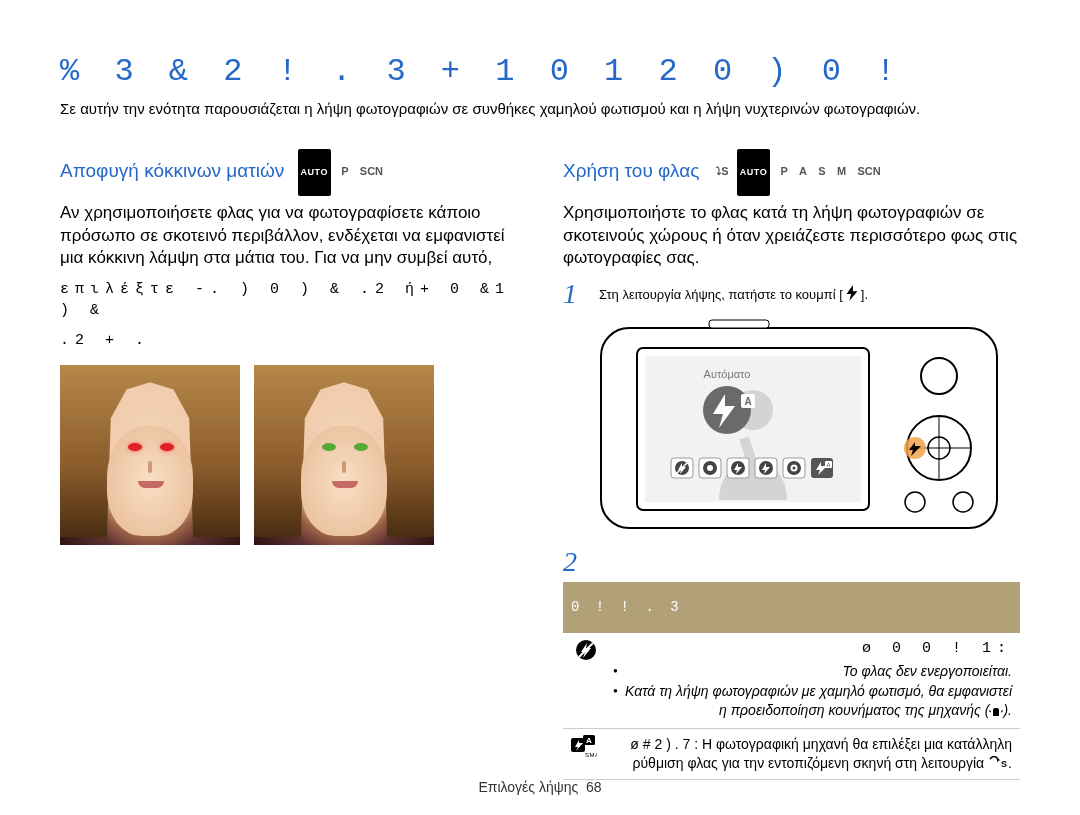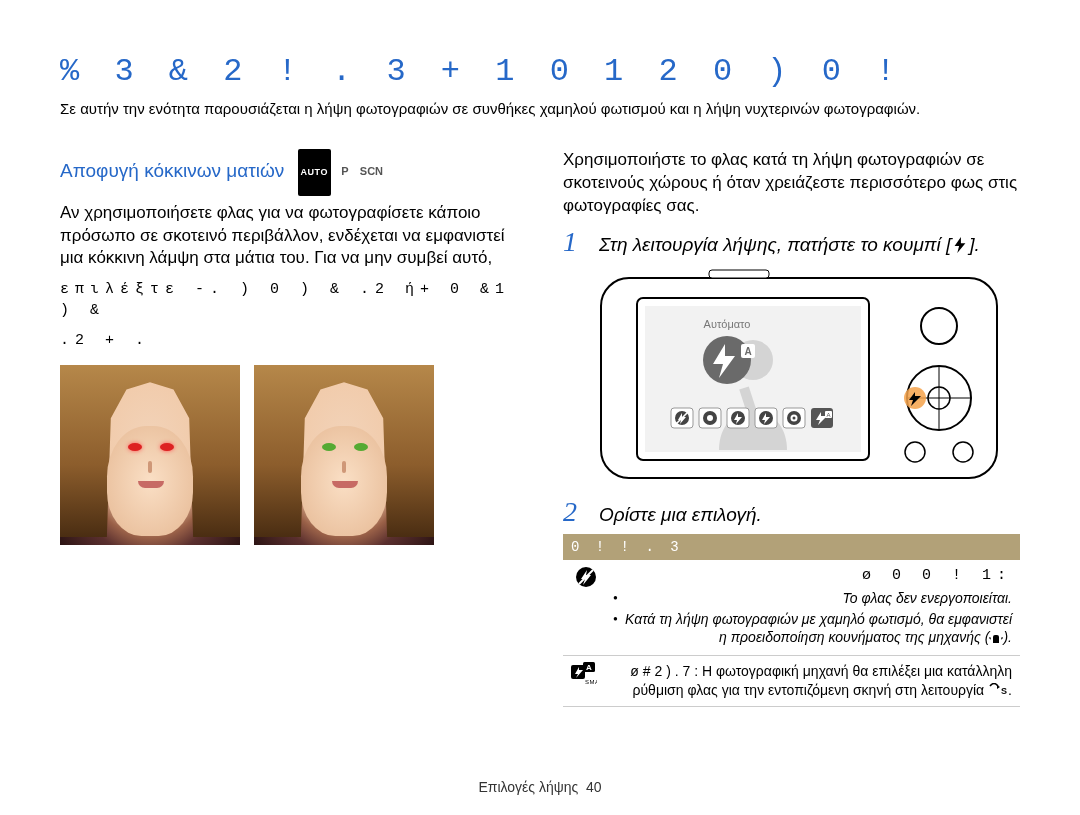"Χρήση του φλας ⤵S AUTO" h2.section { html: none -> <h2> <span>Χρήση του φλας</span> <span> <span>⤵S</span> <span>AUTO</span> <span>P</span> <span>A</span> <span>S</span> <span>M</span> <span>SCN</span> </span> </h2> }
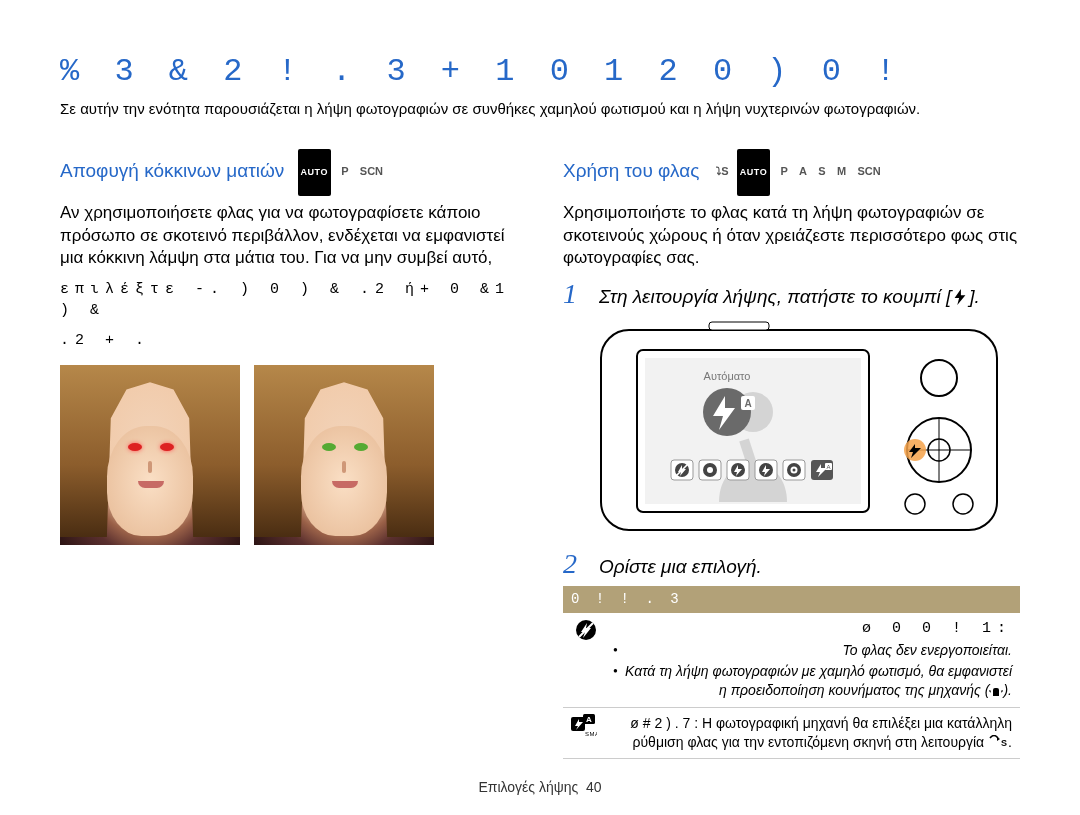"Στη λειτουργία λήψης, πατήστε το" .step-text { font-size: 19px -> 13px; font-style: italic -> none }
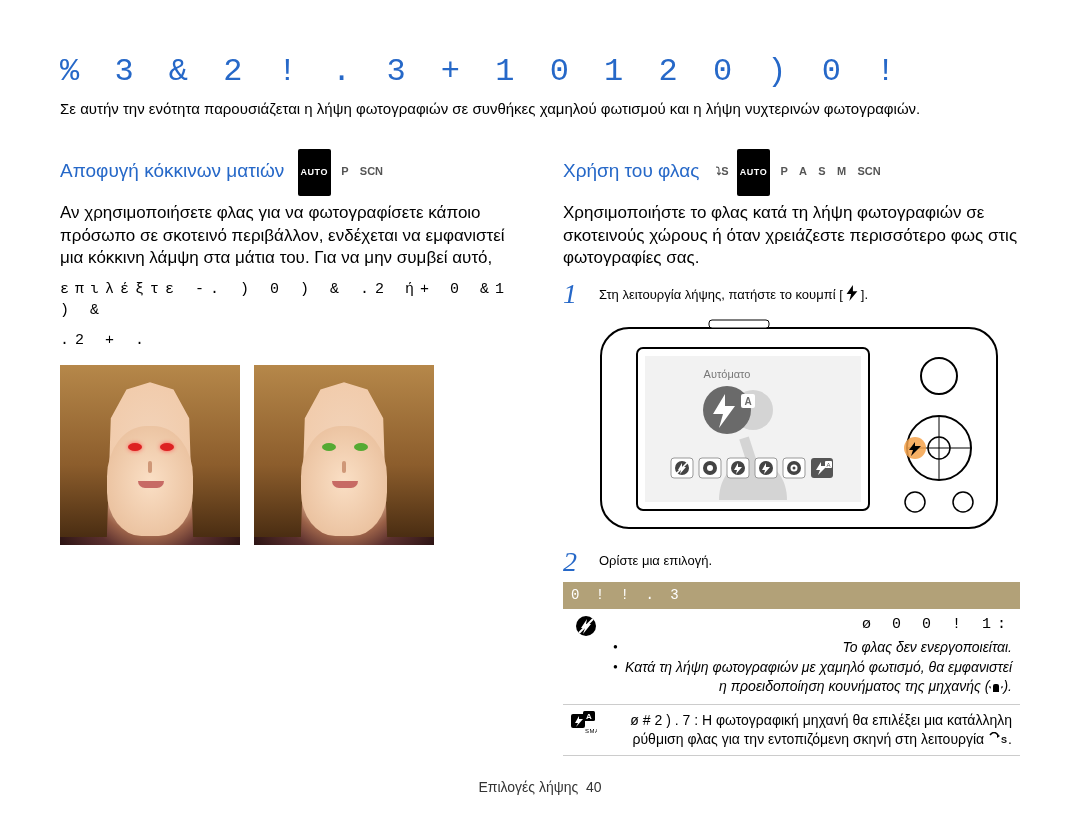"Ορίστε μια επιλογή." div.step-text { html: <div>Ορίστε μια επιλογή.</div> -> none }
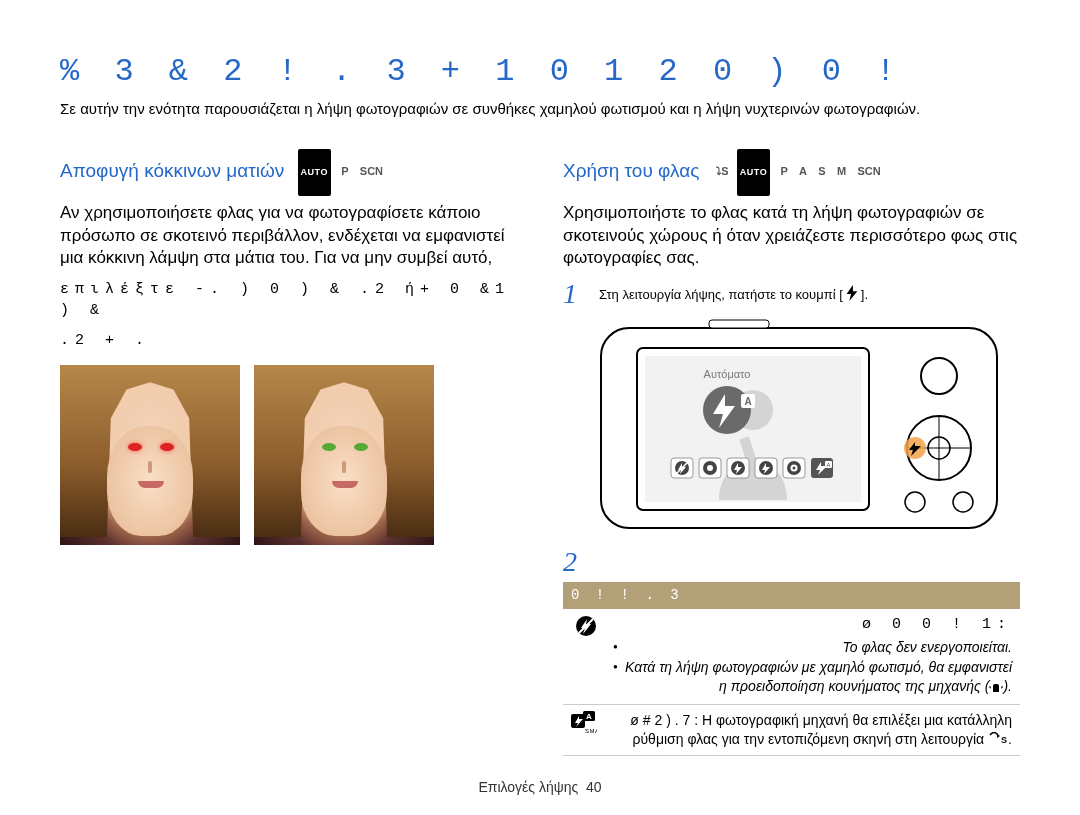"0 ! ! . 3" table.options th { padding: 4px 8px -> 16px 8px }
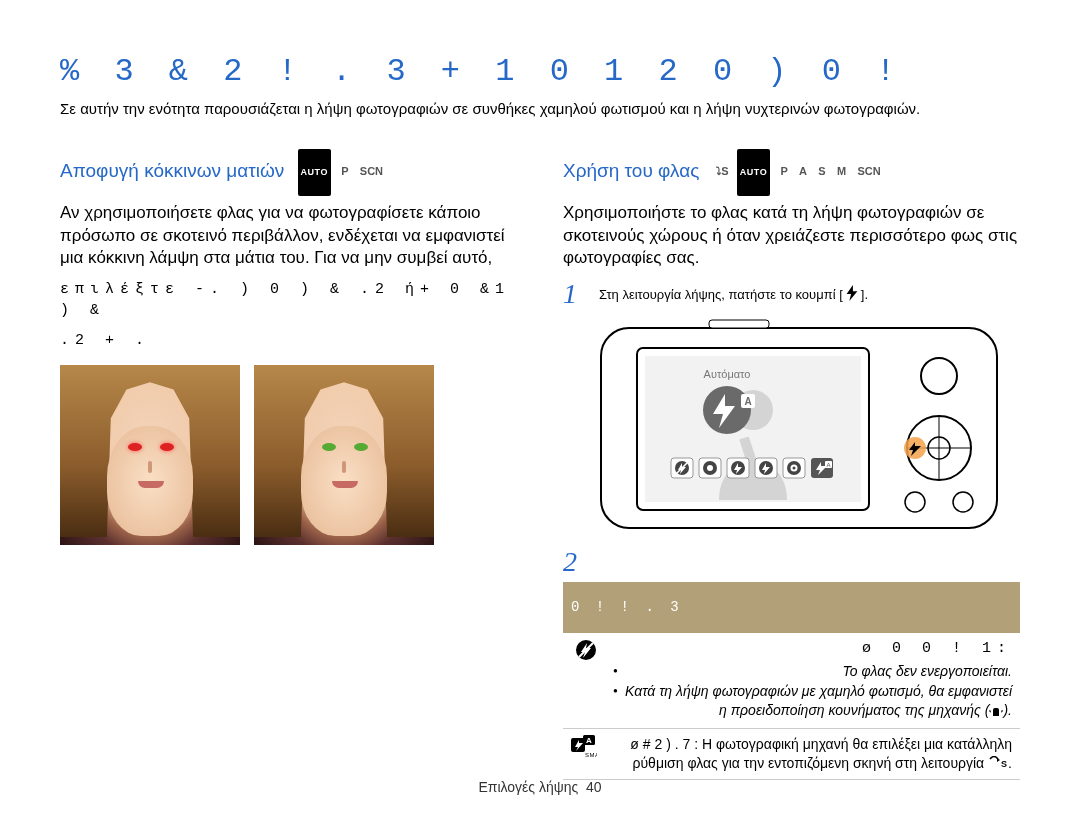"40" span { text: 40 -> 68 }
